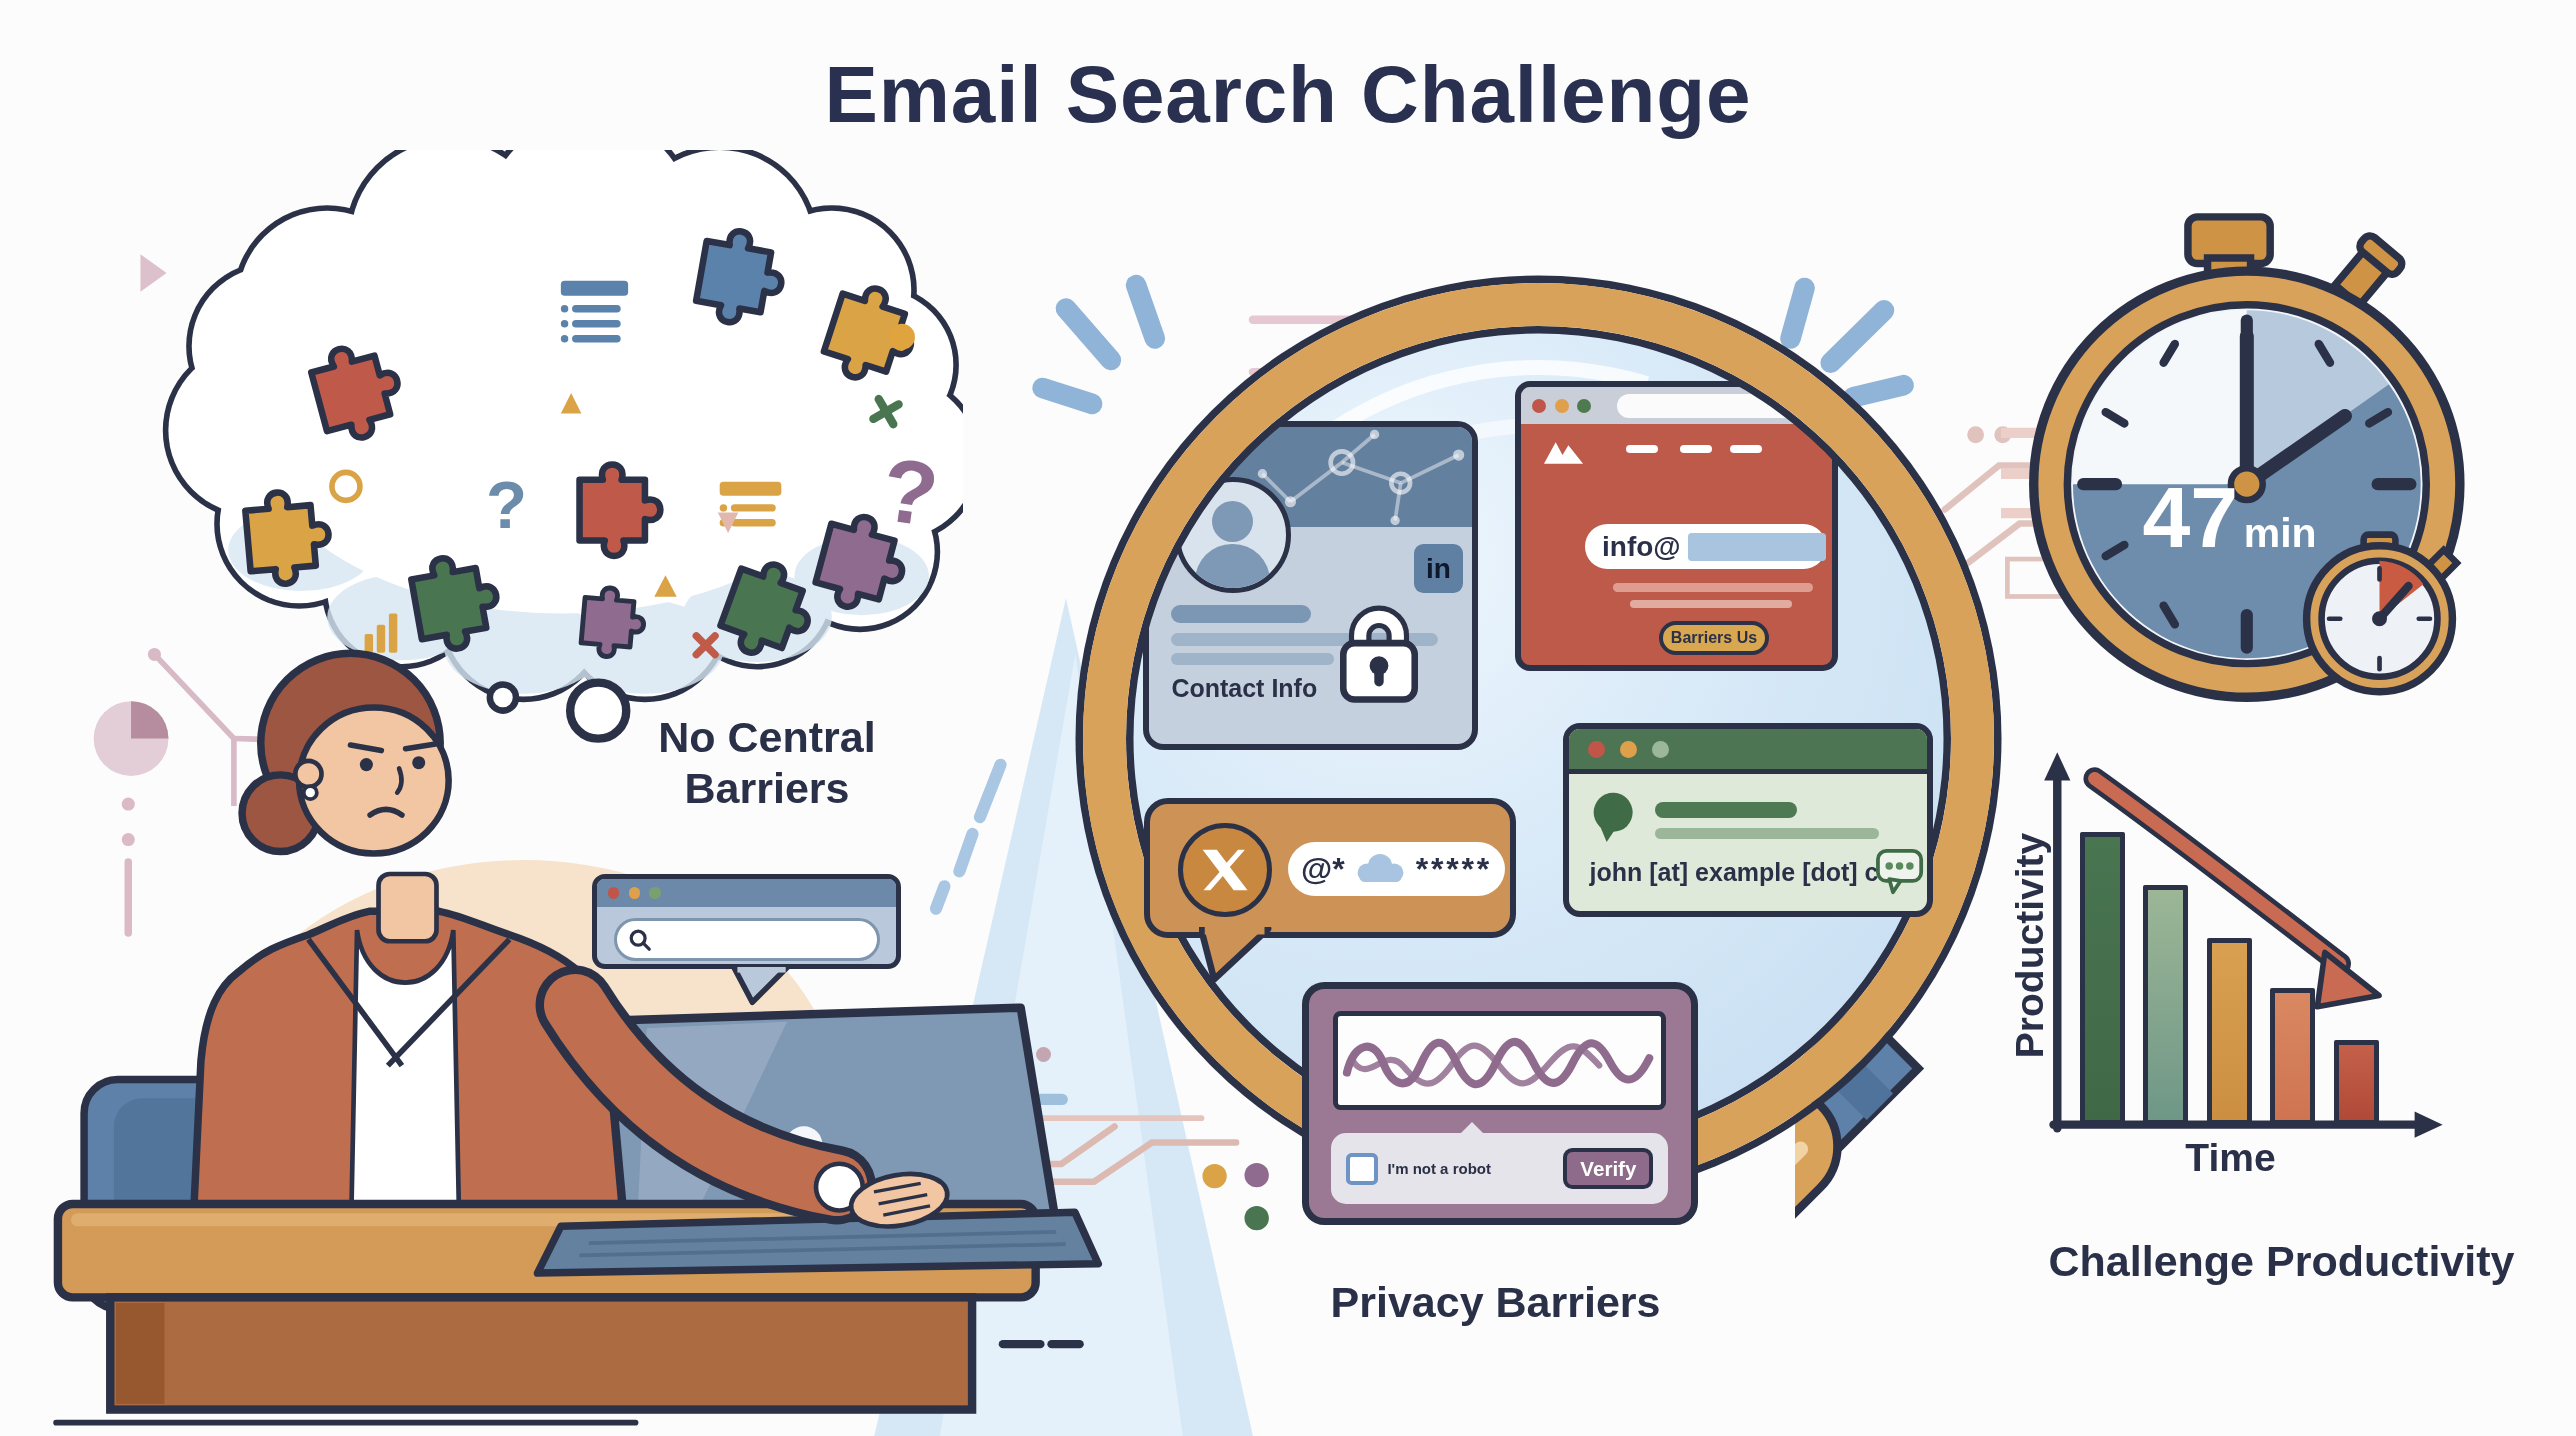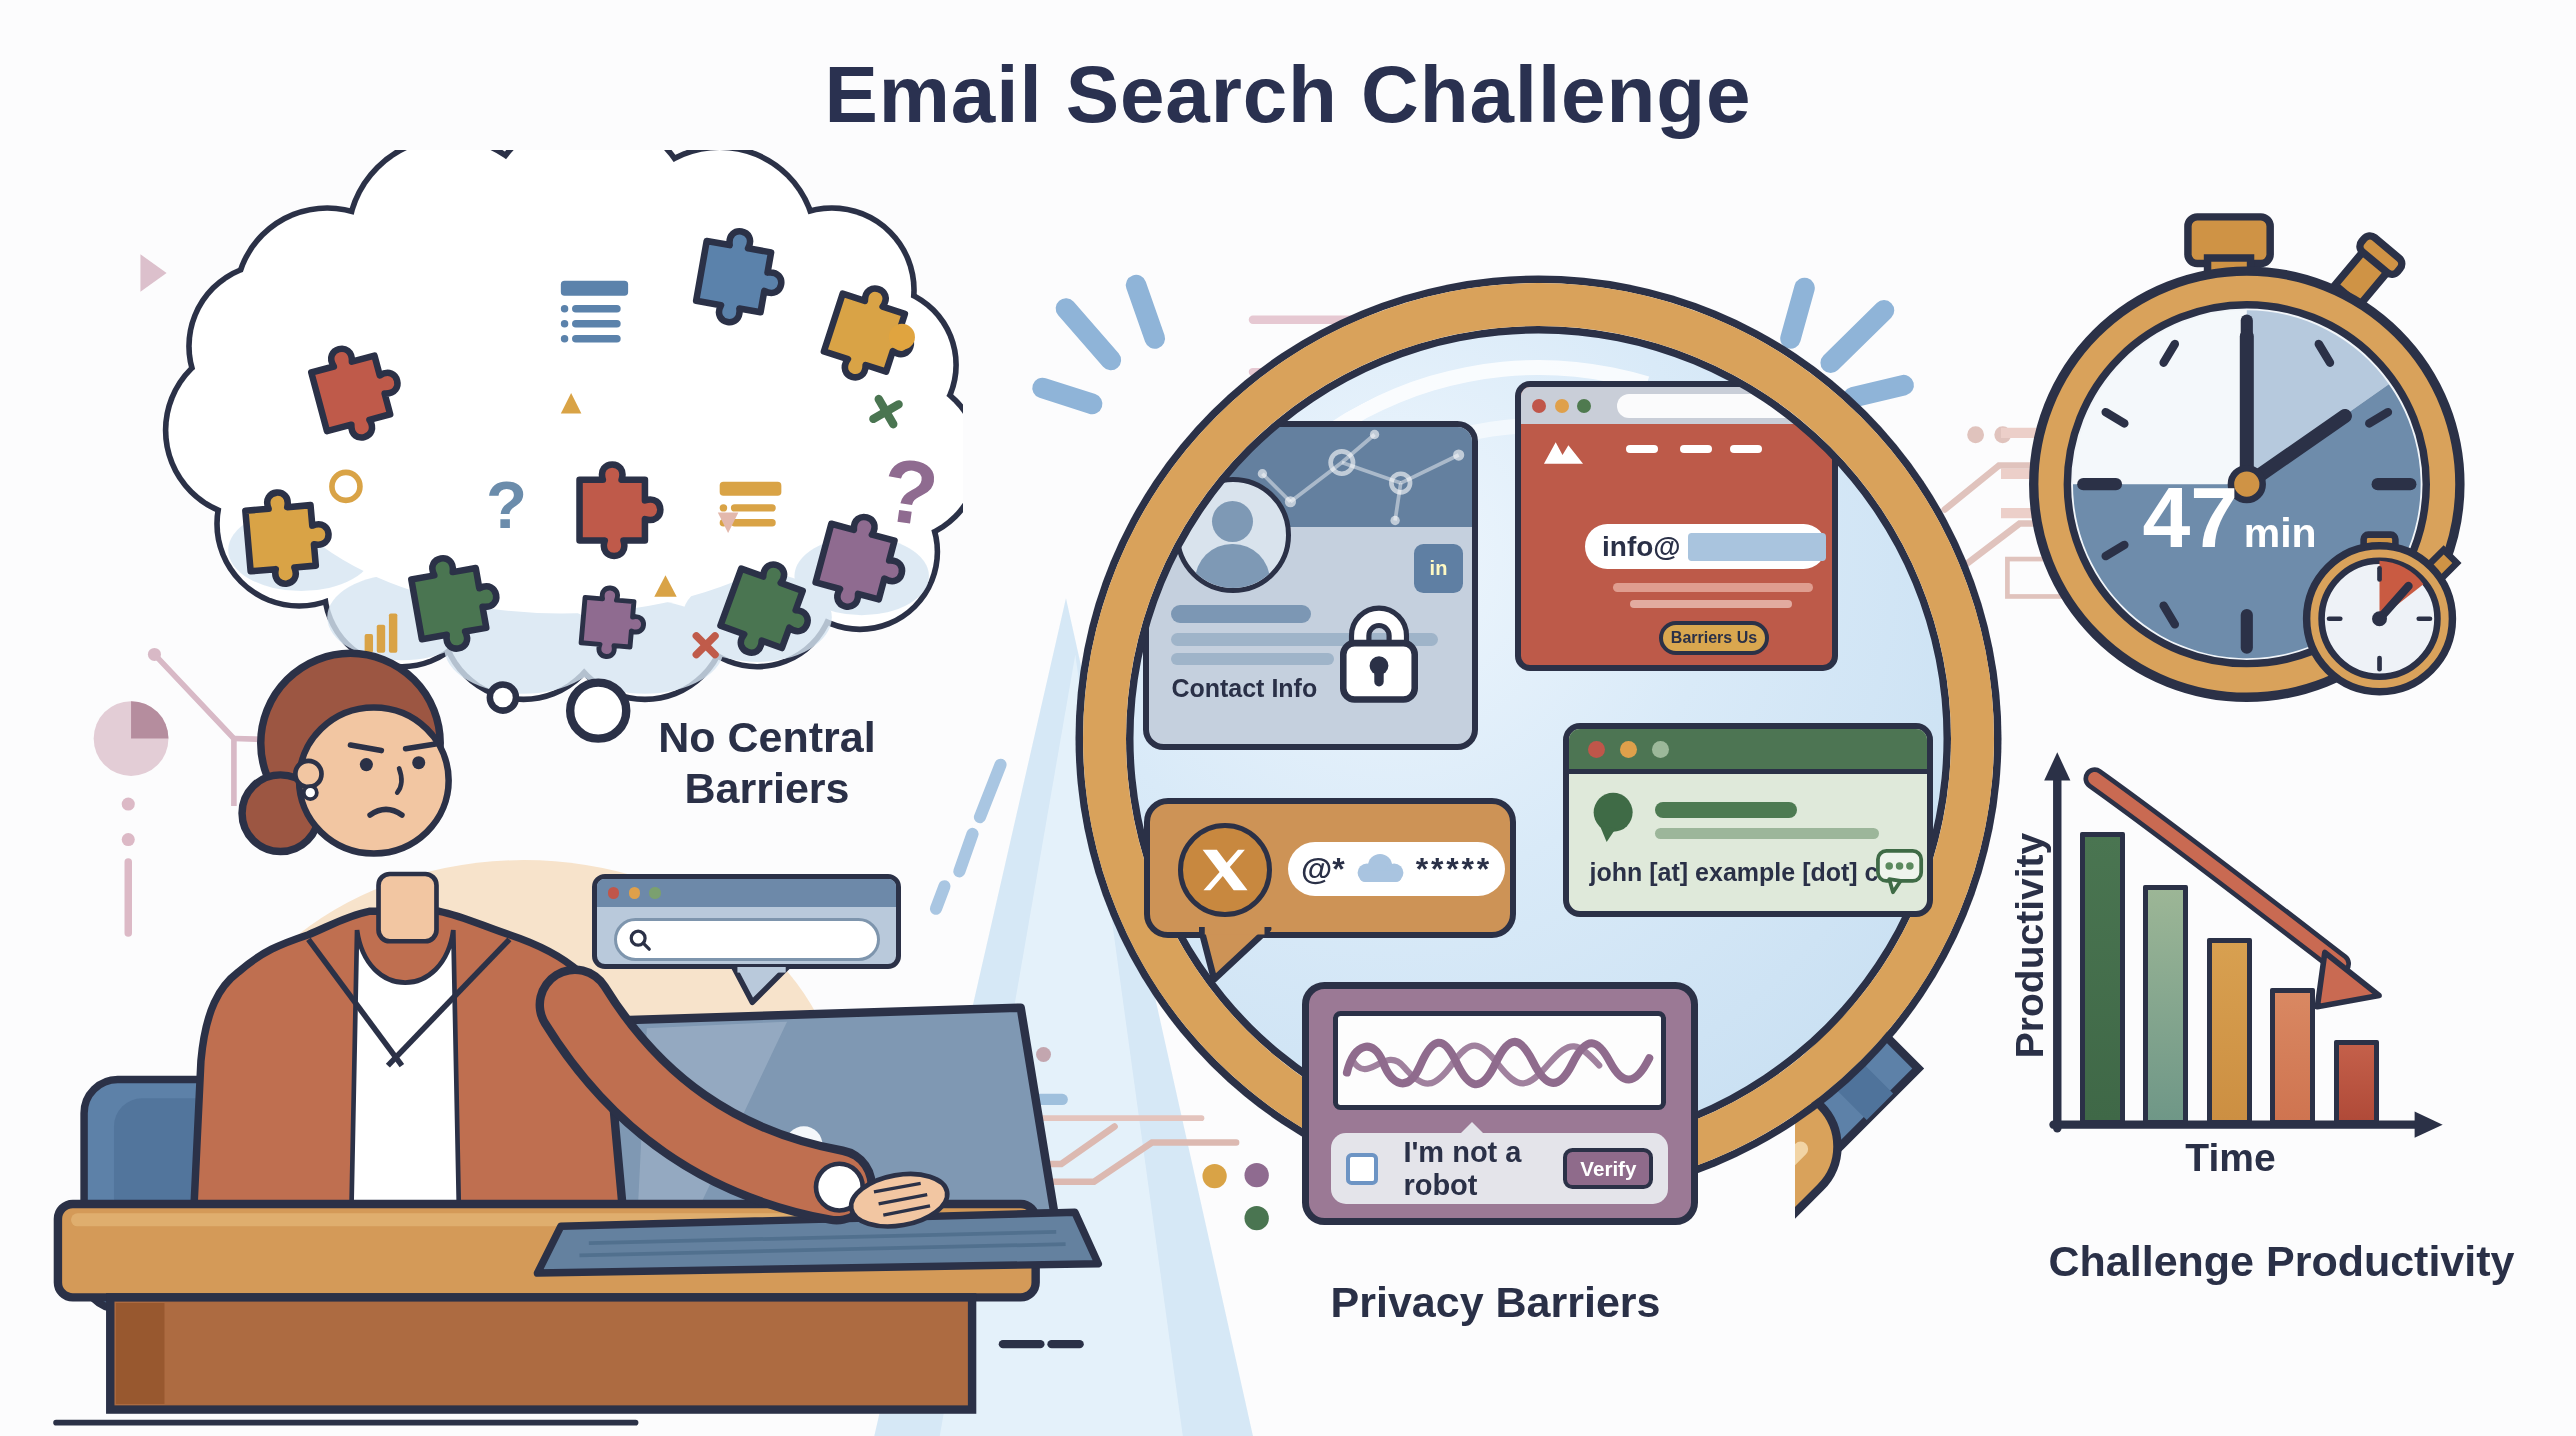"in" .cc-badge { color: #fef9c3 -> #0f172a; font-size: 20px -> 28px }
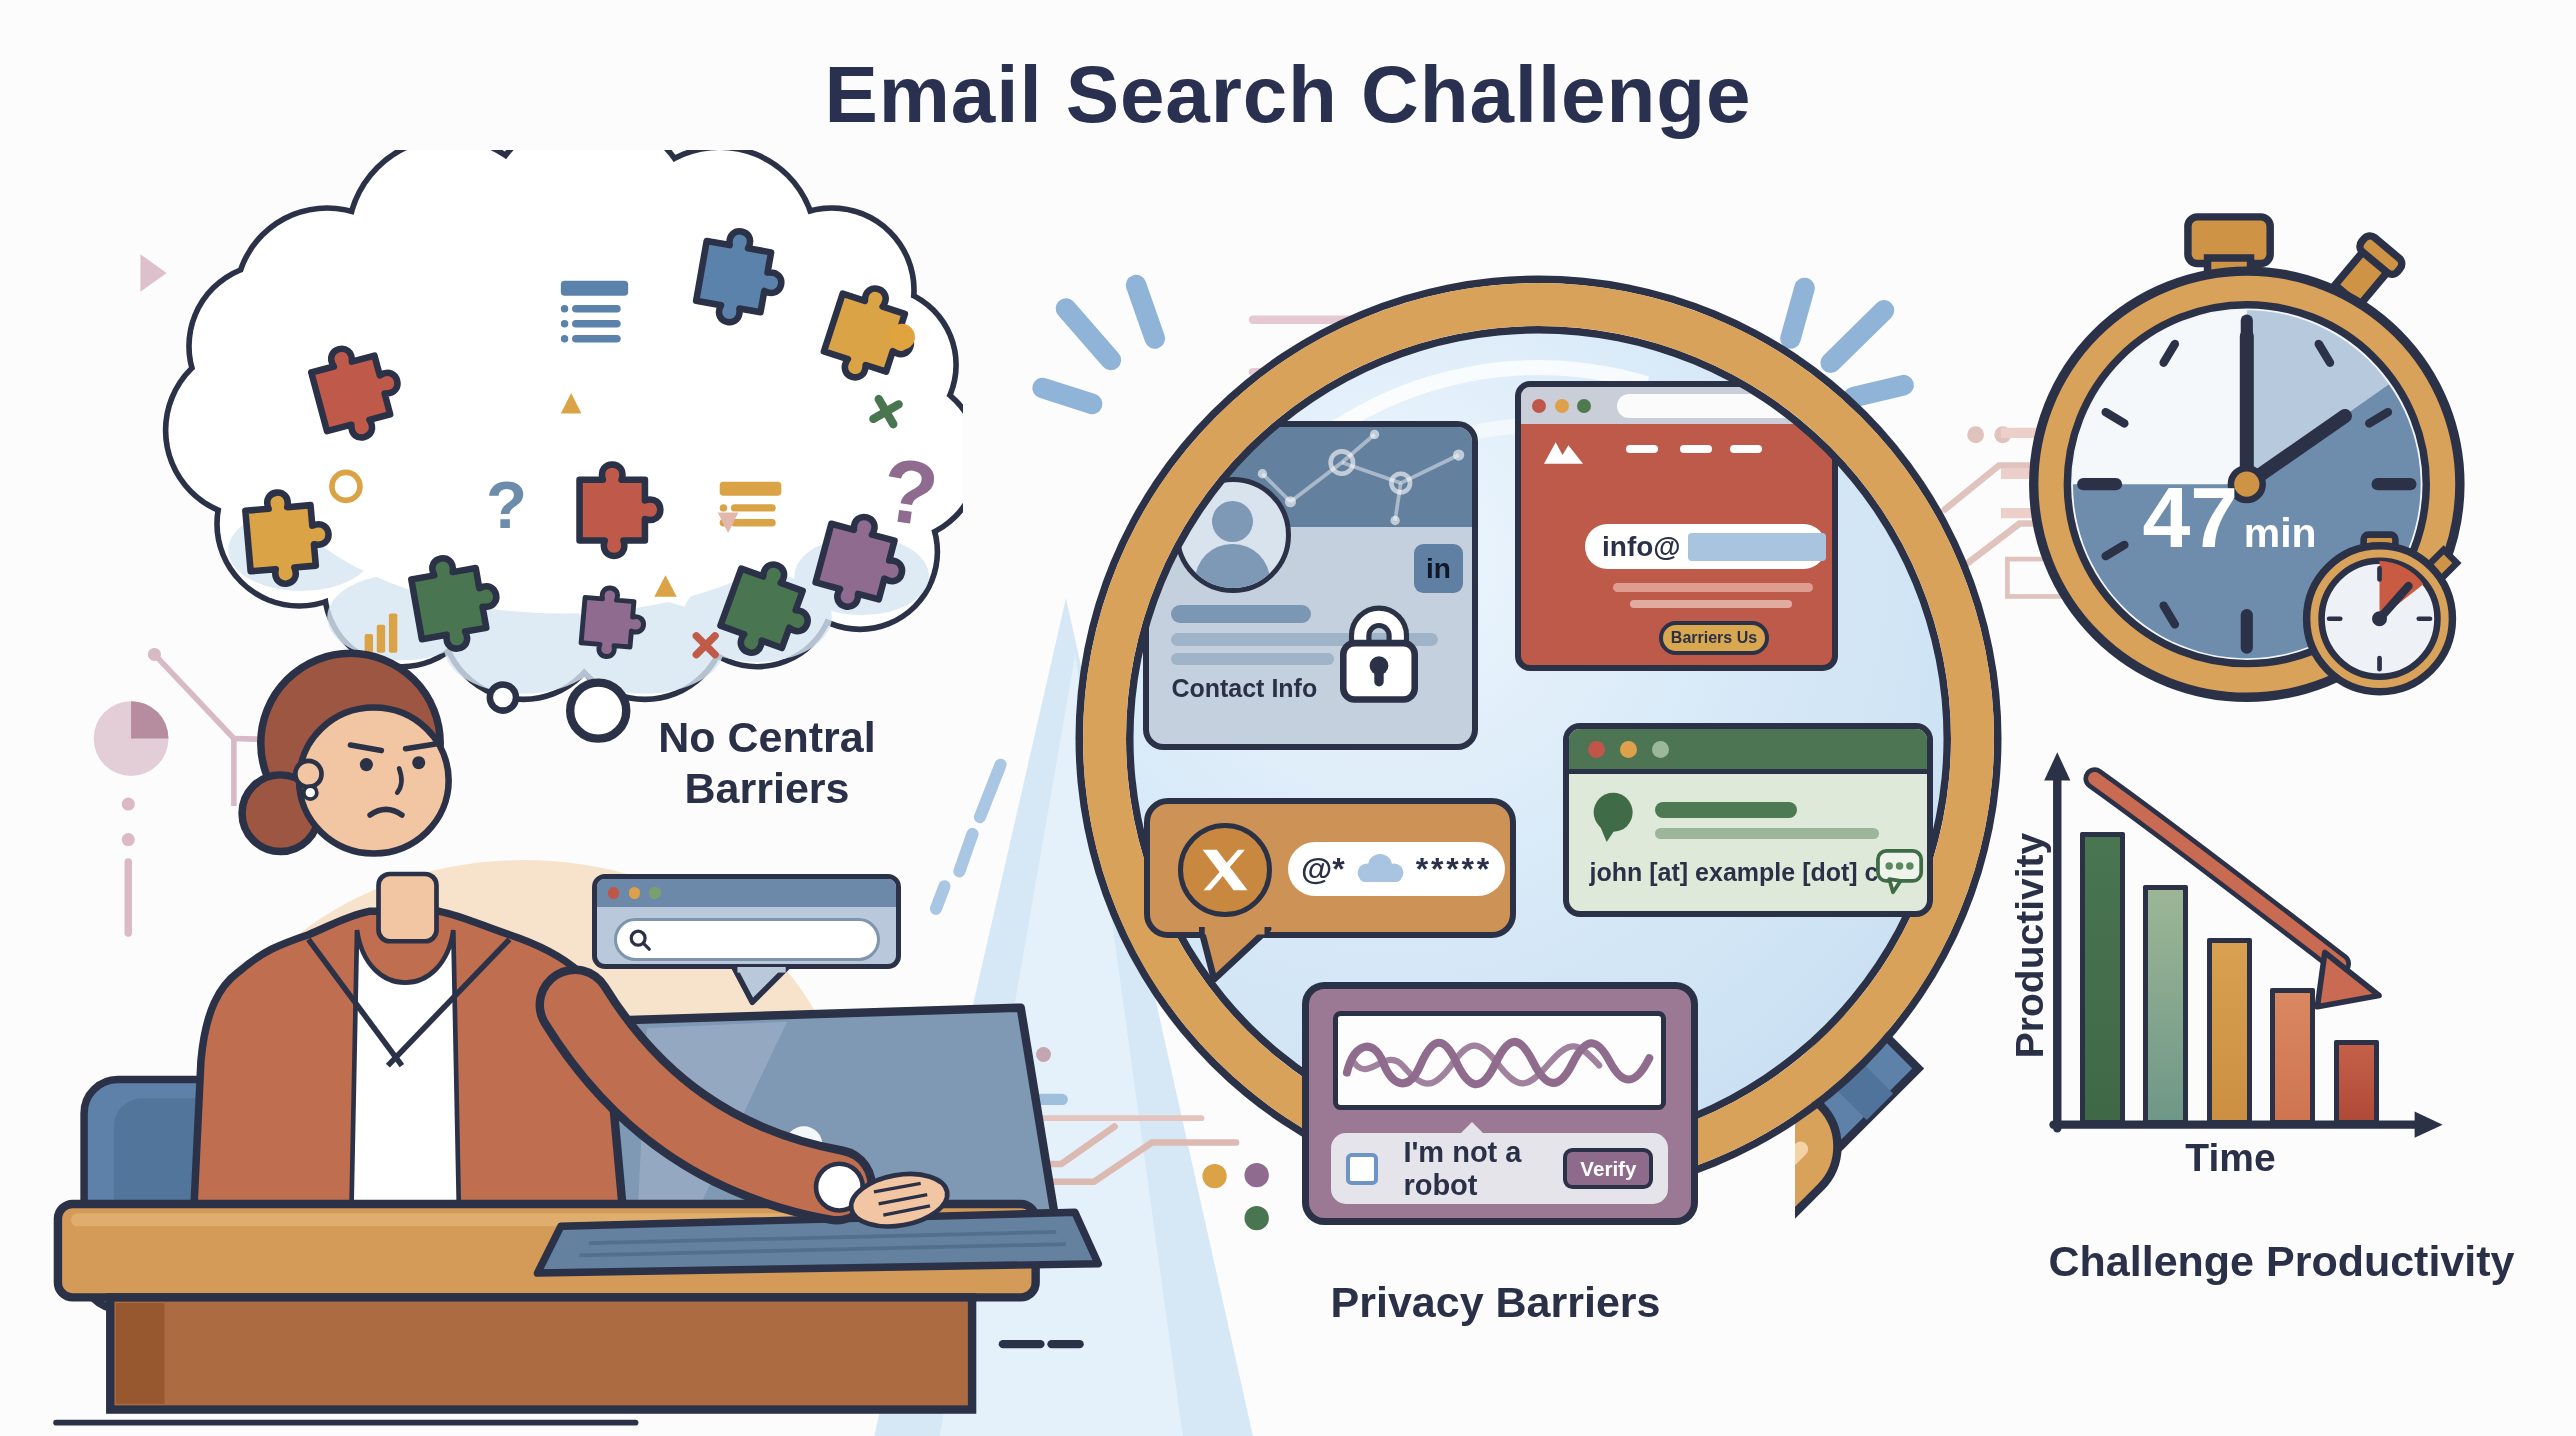"I'm not a robot" .cap-label { font-size: 29px -> 15px; margin-left: 25px -> 9px }
